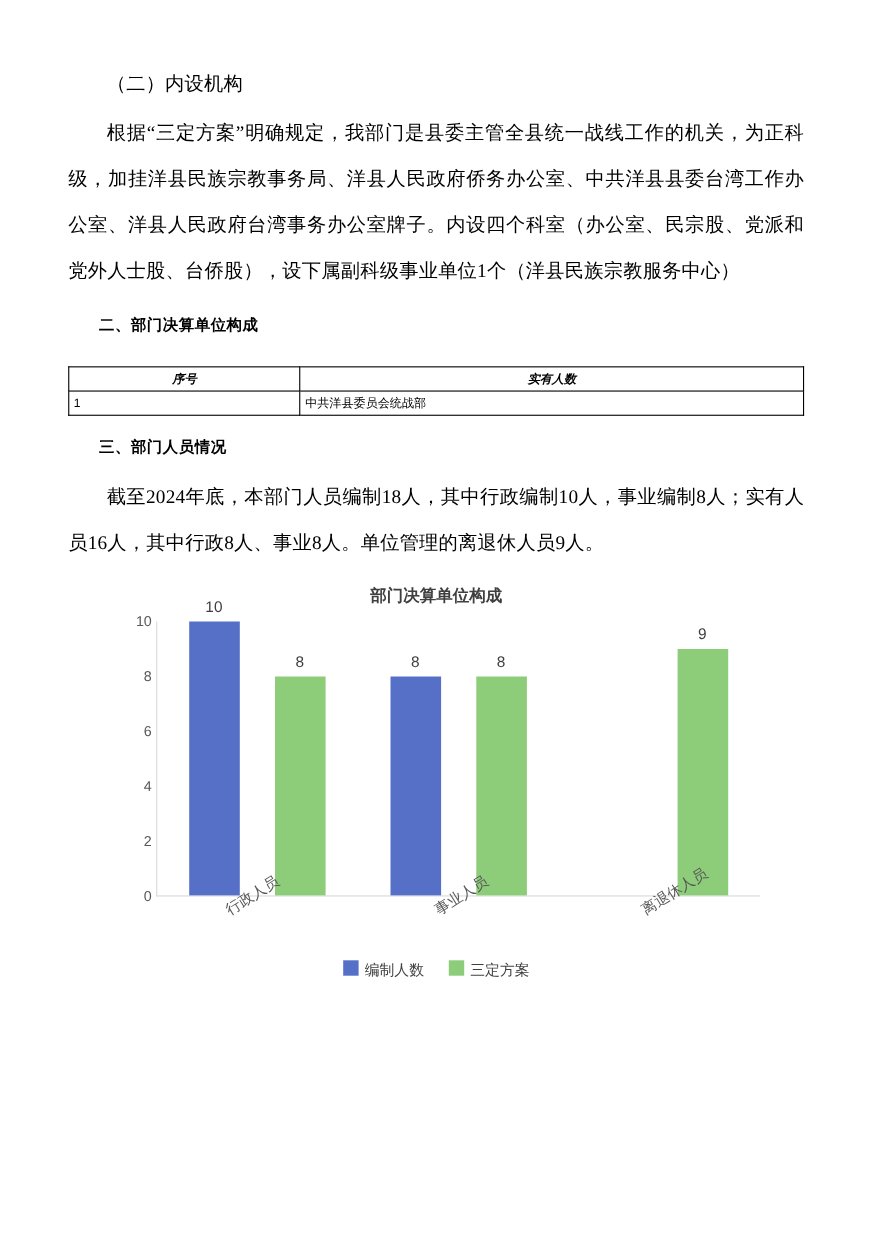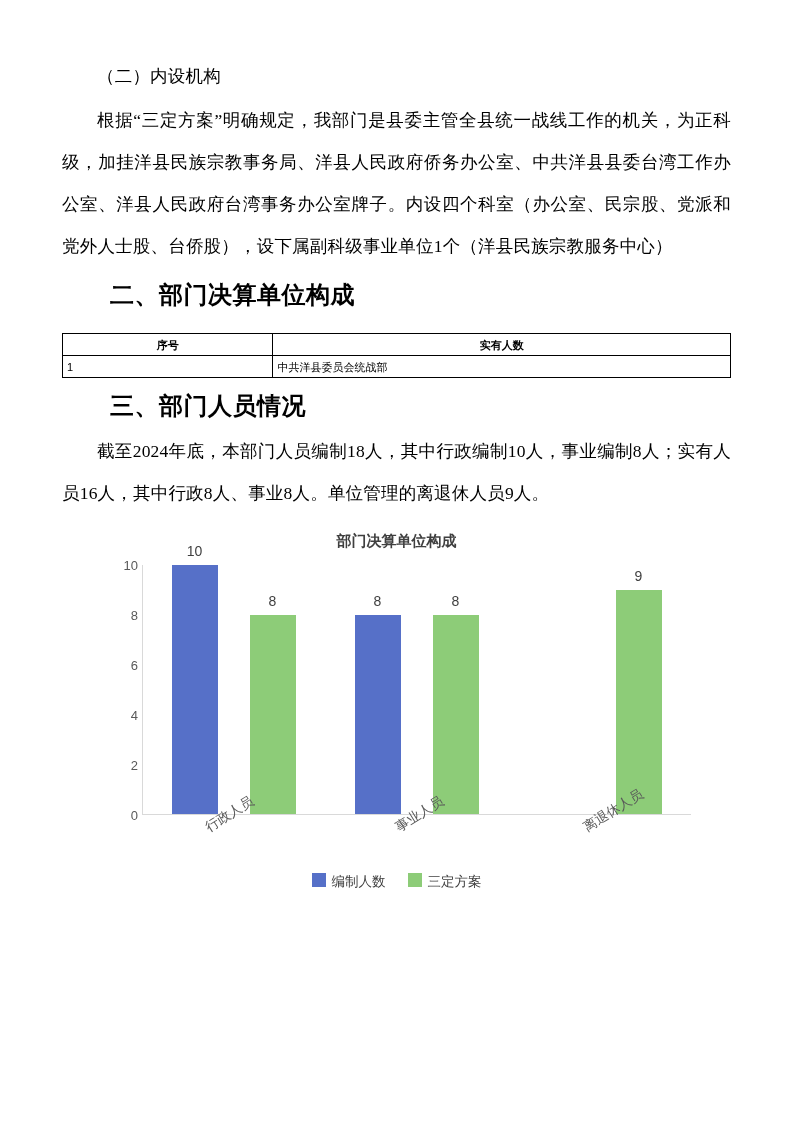"二、部门决算单位构成" .heading { font-size: 24px -> 14px }
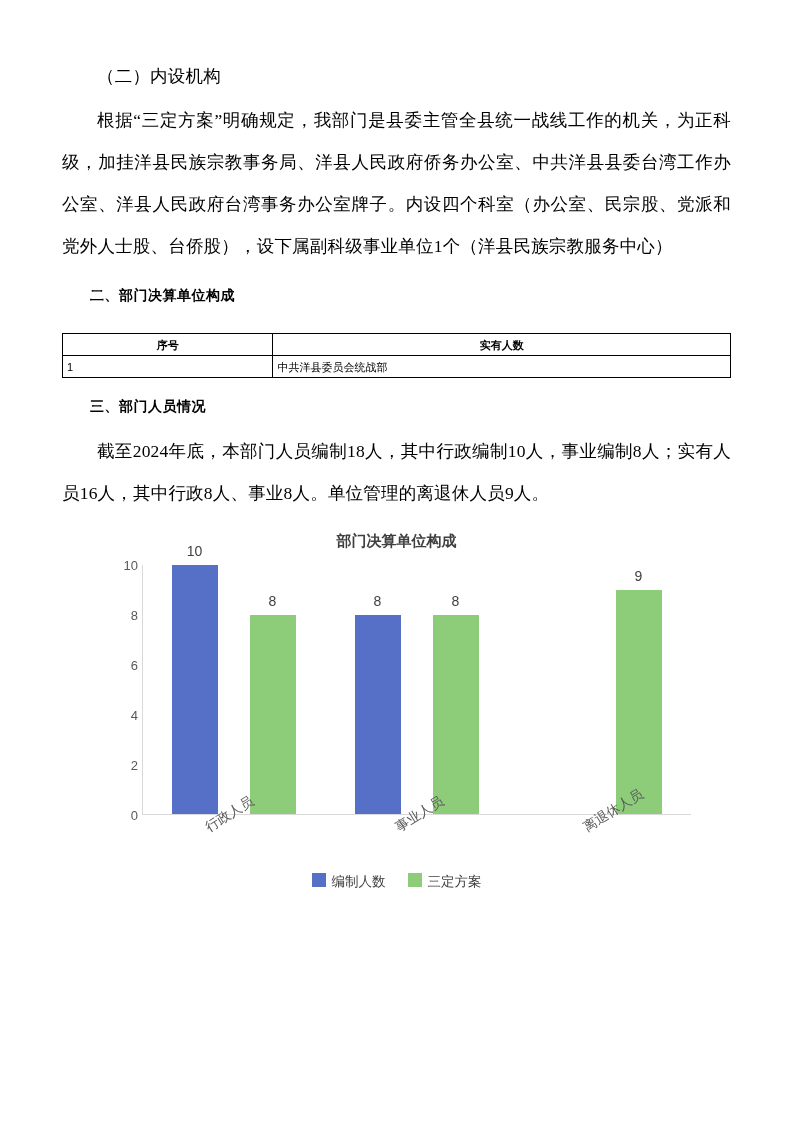"序号" table.unit-table th { font-style: none -> italic }
